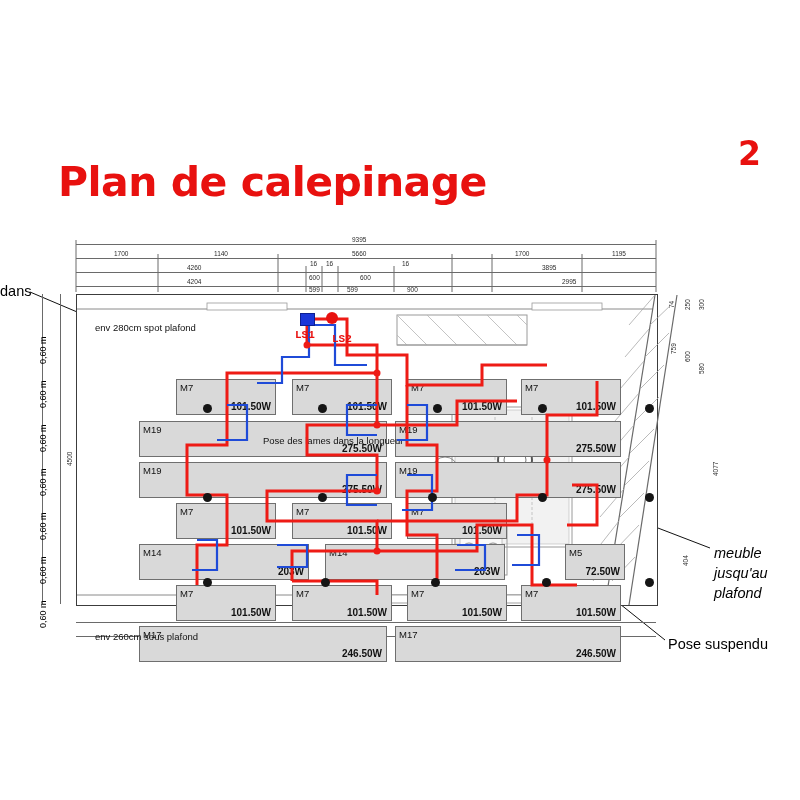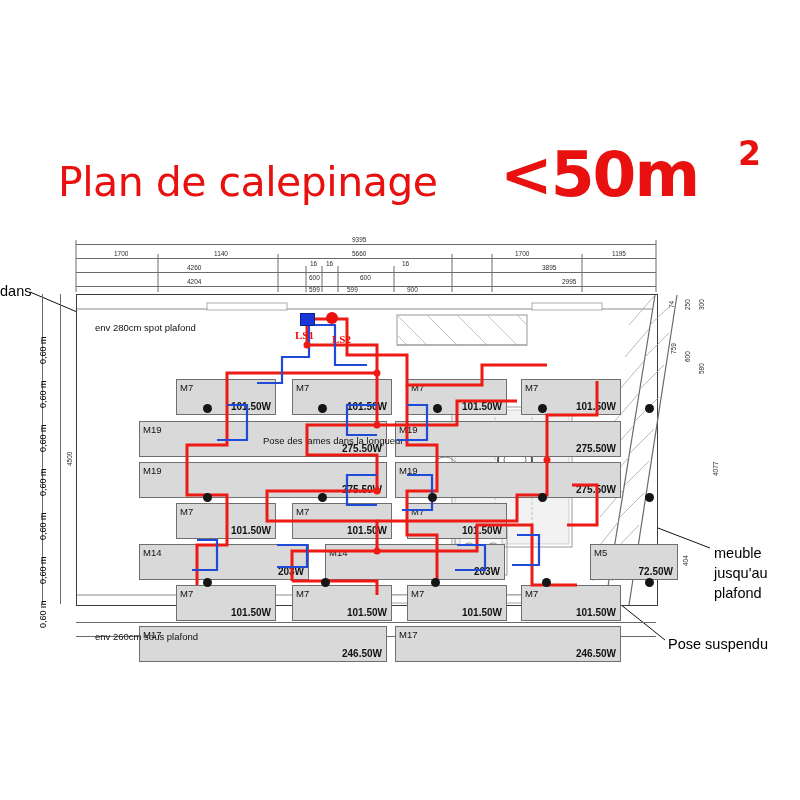"Plan de calepinage" .title-main { font-weight: normal -> bold }
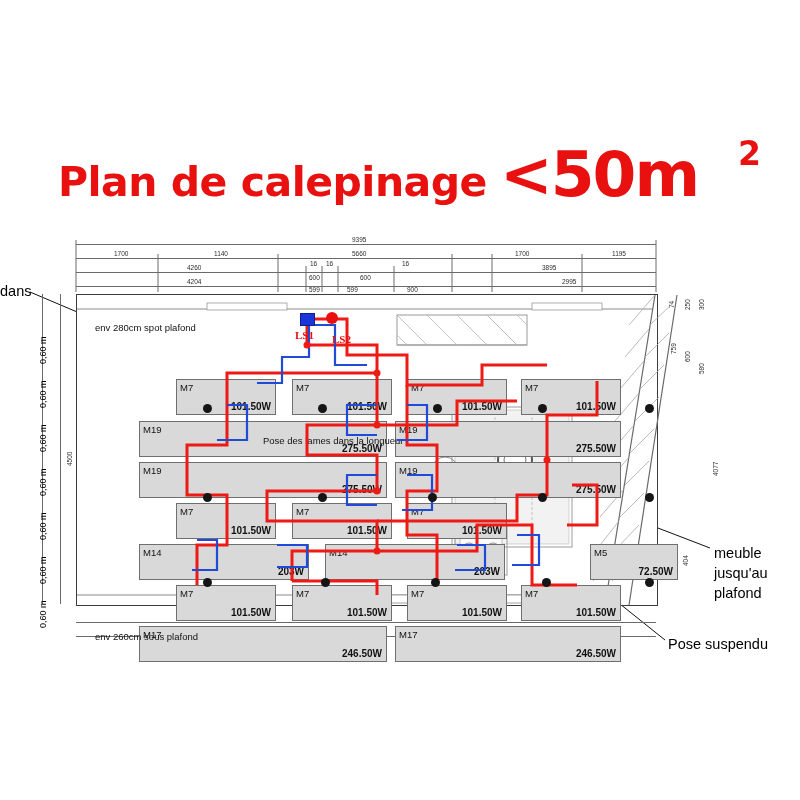"<50m" span.title-big { html: <span>&lt;50m</span> -> none }
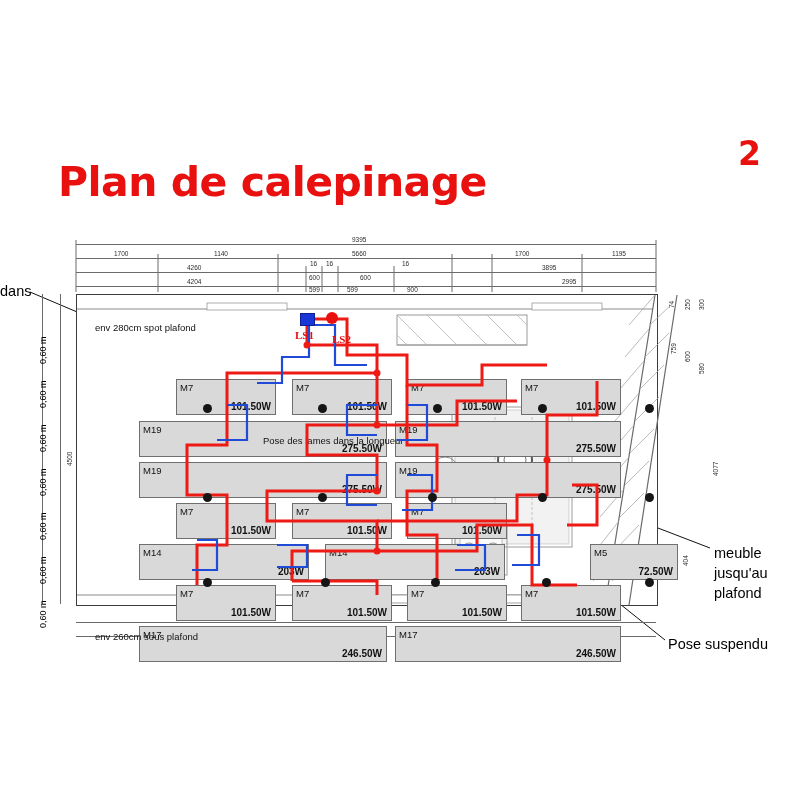"LS1" .ls-label { font-family: Liberation Serif, serif -> Liberation Mono, monospace }
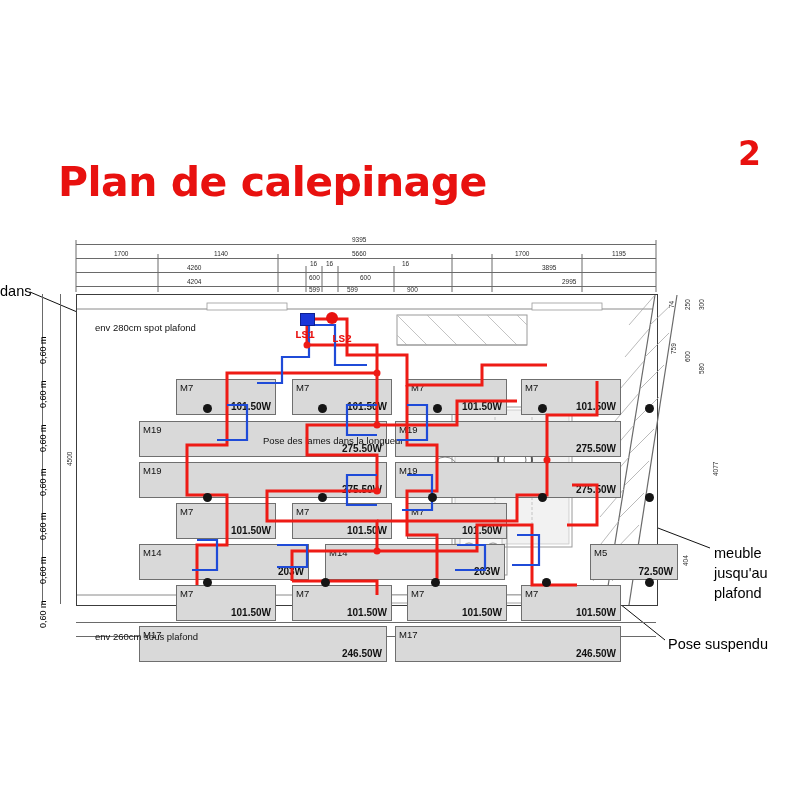"M5" div.cab { left: 513px -> 488px; width: 88px -> 60px }
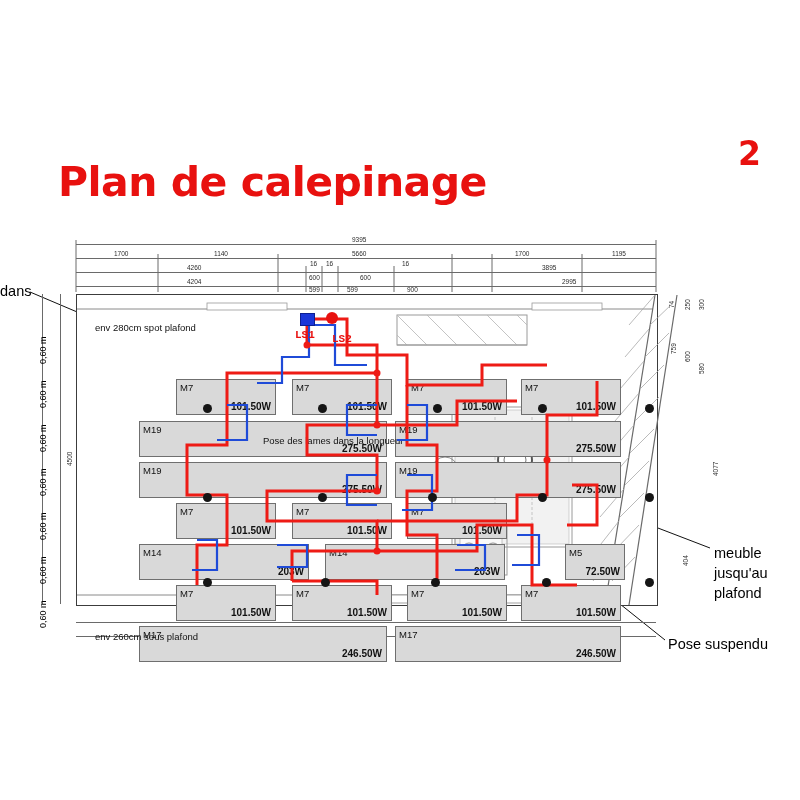"meuble jusqu'au plafond" .anno-meuble { font-style: none -> italic }
